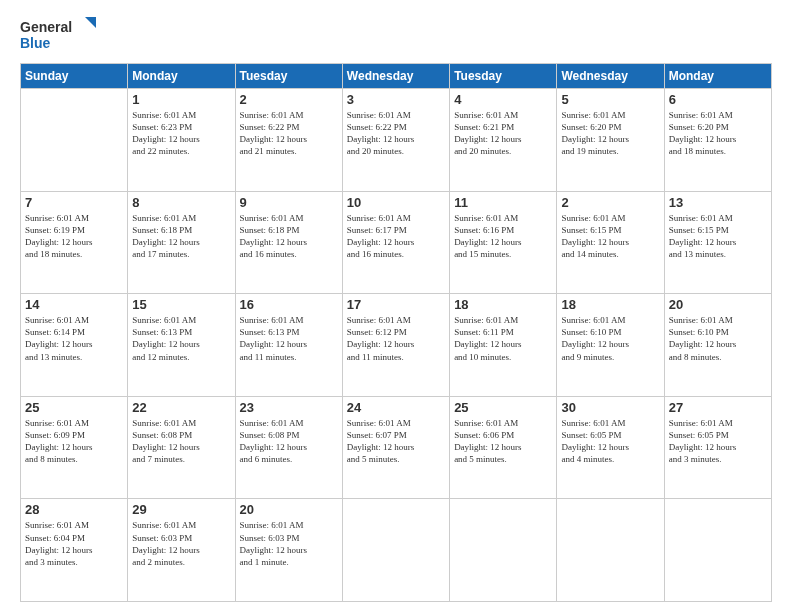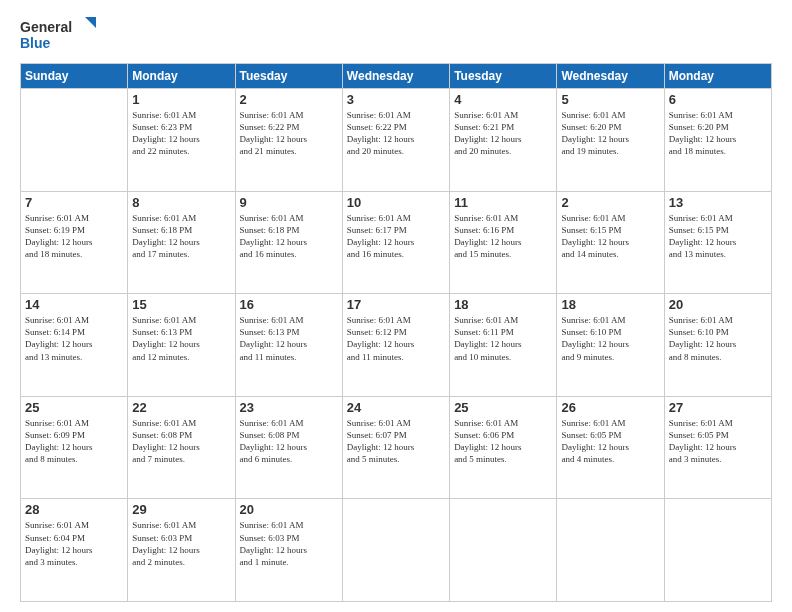"26" span.day-num { text: 26 -> 30 }
